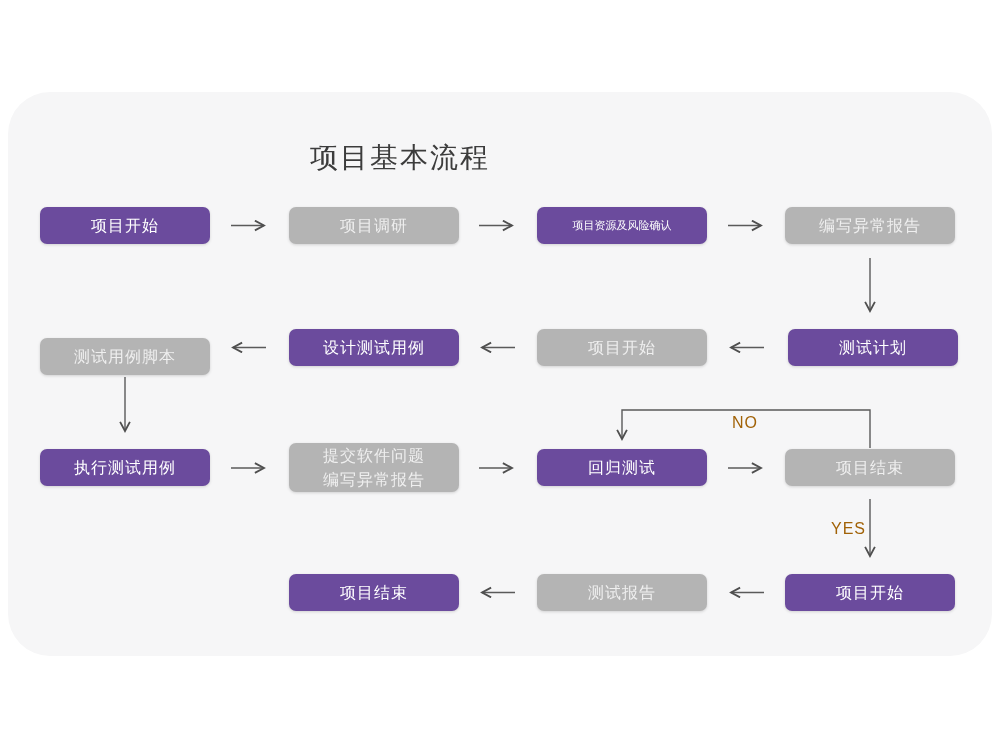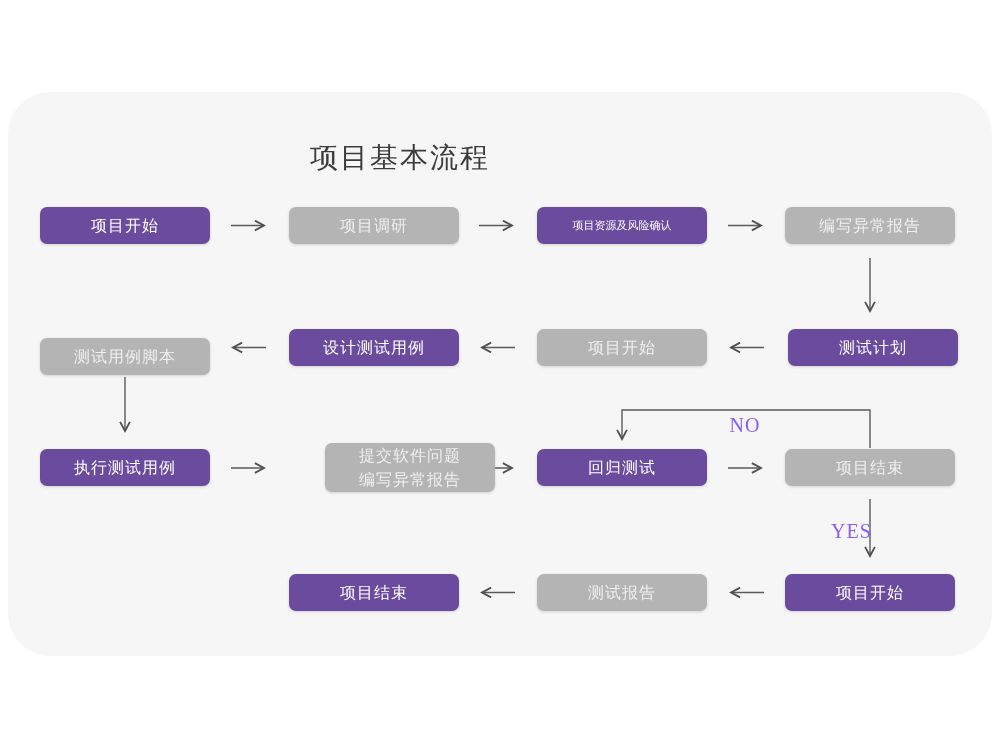"NO" .edge-label { color: #8b5cf6 -> #a16207; font-family: Liberation Serif, serif -> none; font-size: 20px -> 16px }
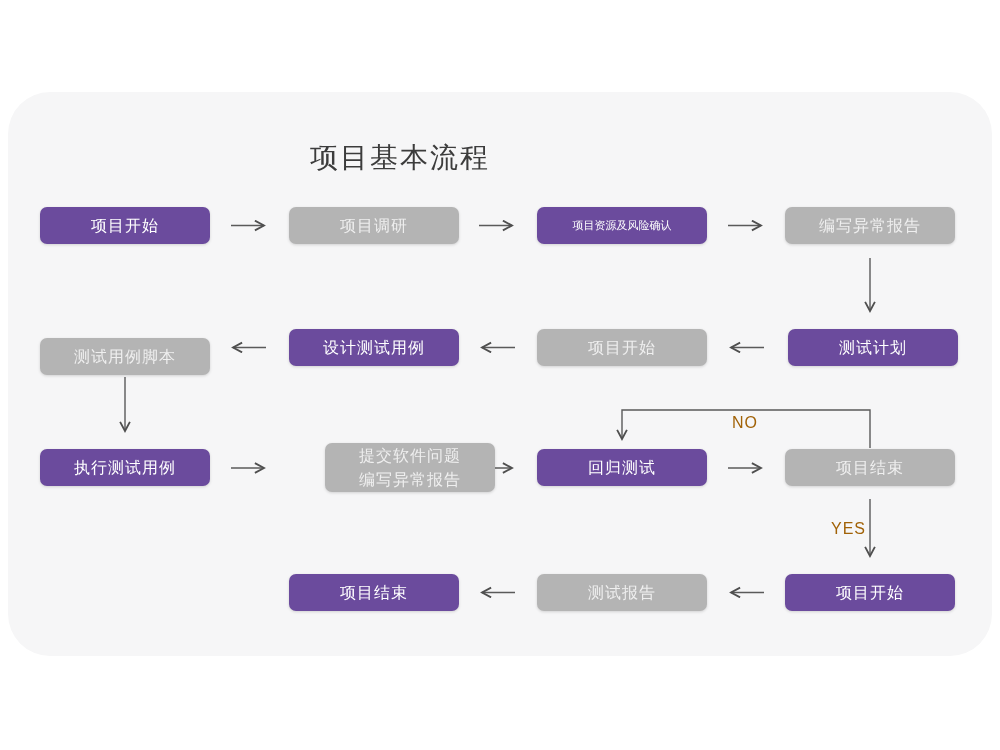"提交软件问题" .node.tall { margin-left: 36px -> none }
